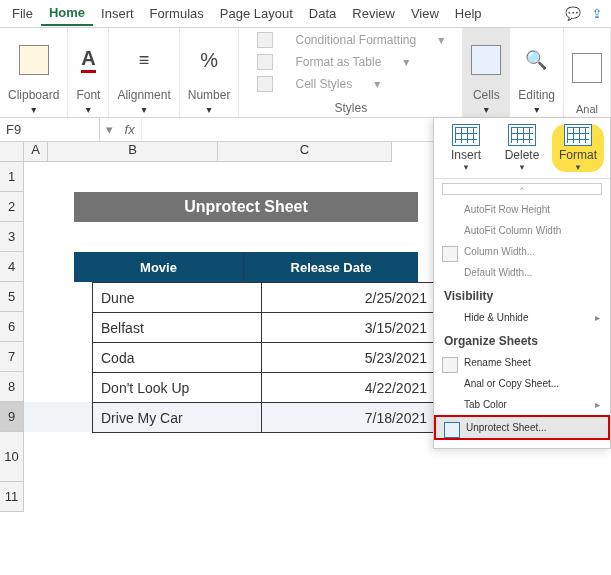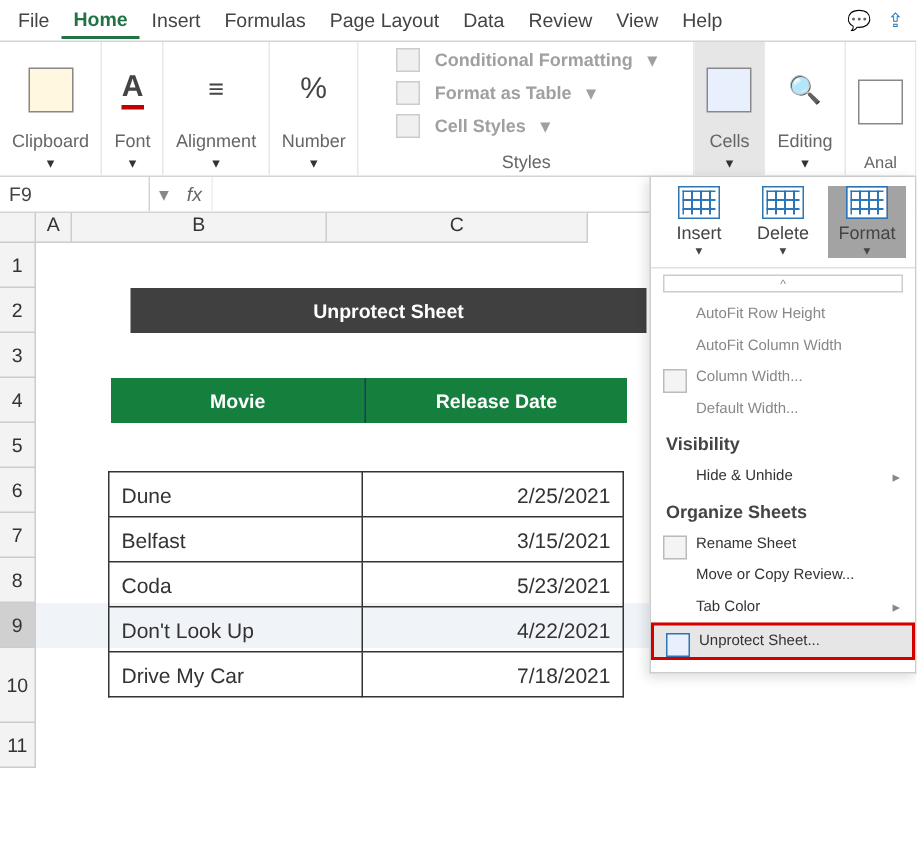"Conditional Formatting" .vstack .row { font-weight: bold -> none; gap: 10px -> 22px }
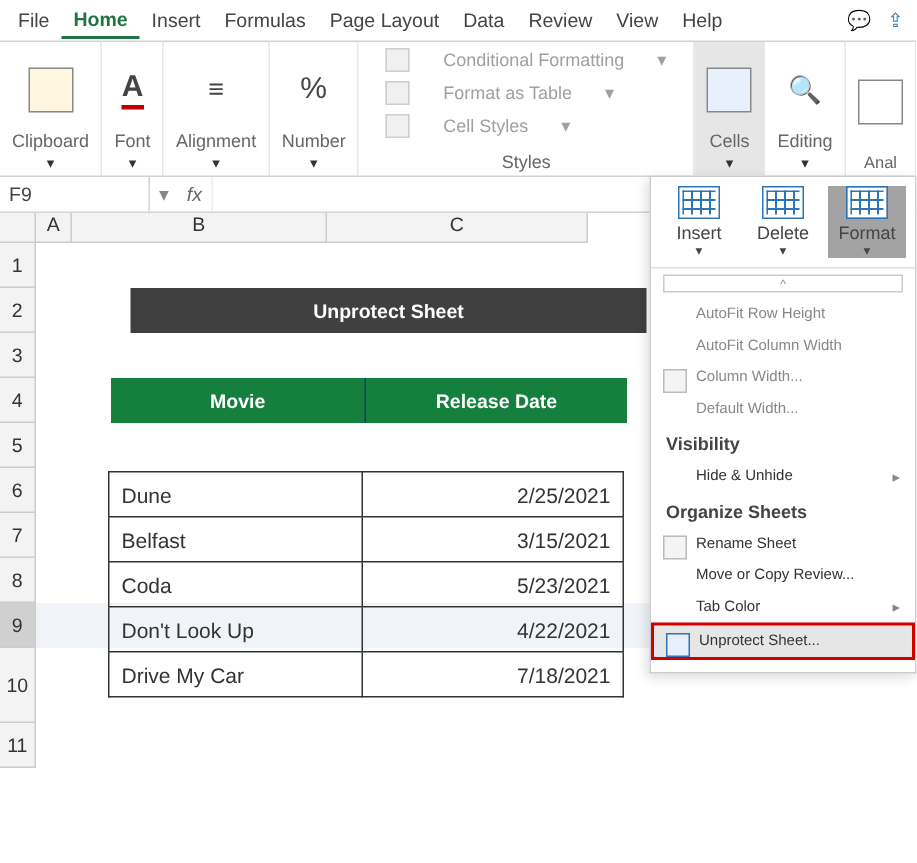"Format" .dd-sel { background: #a3a3a3 -> #fde047; border-radius: none -> 14px }
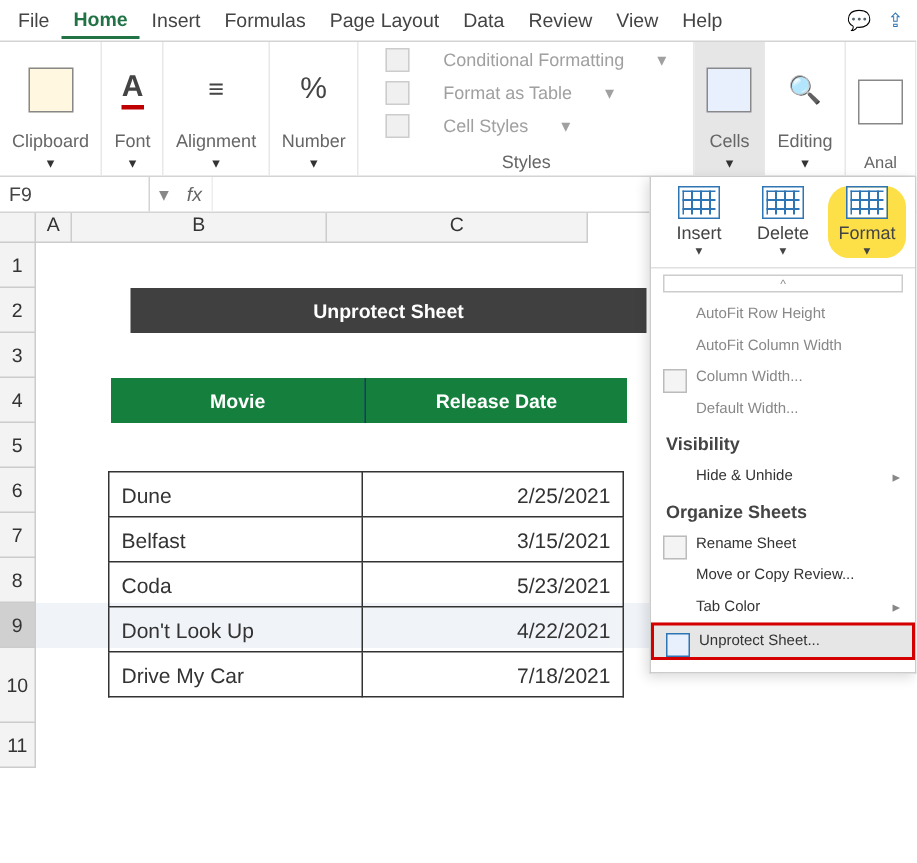"Unprotect Sheet" .banner { background: #404040 -> #737373; font-size: 13px -> 16px; margin-left: 13px -> none }
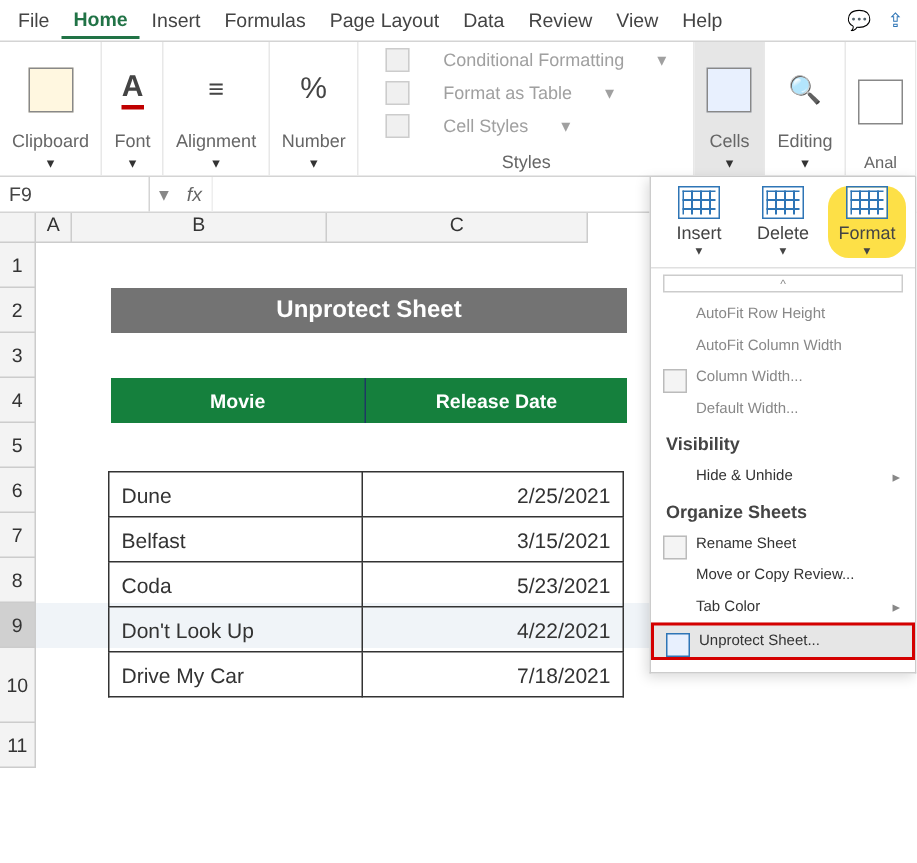"Movie" .theaders div { background: #15803d -> #0c4a6e }
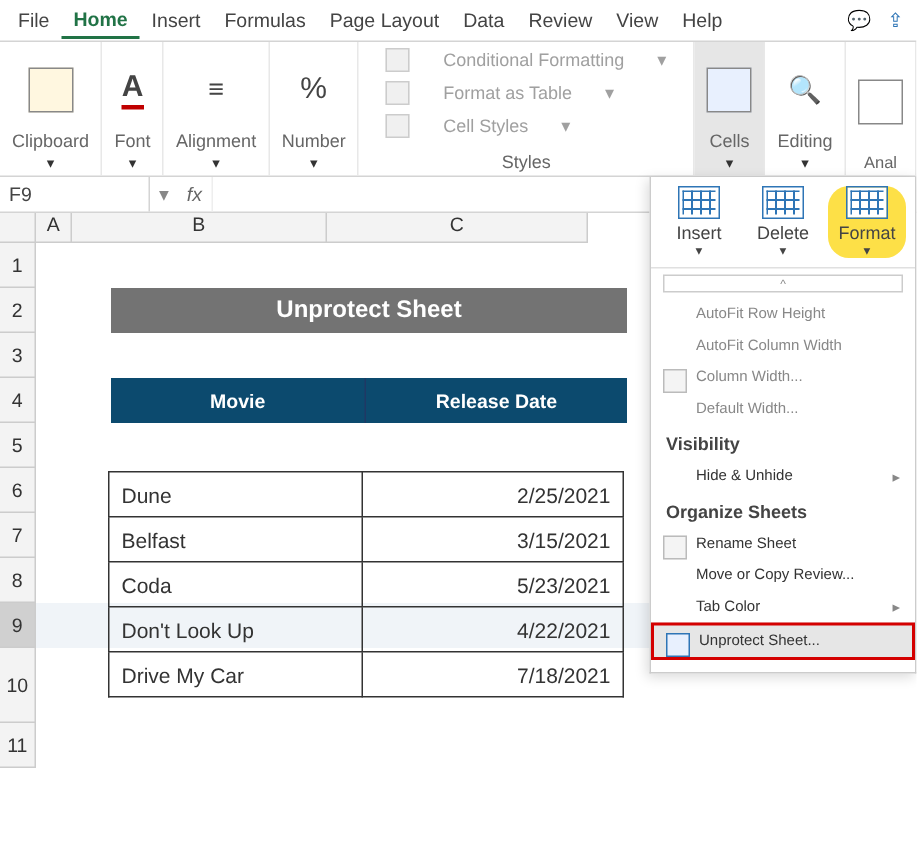"Dune" .tbl { left: 48px -> 68px; margin-top: 32px -> none }
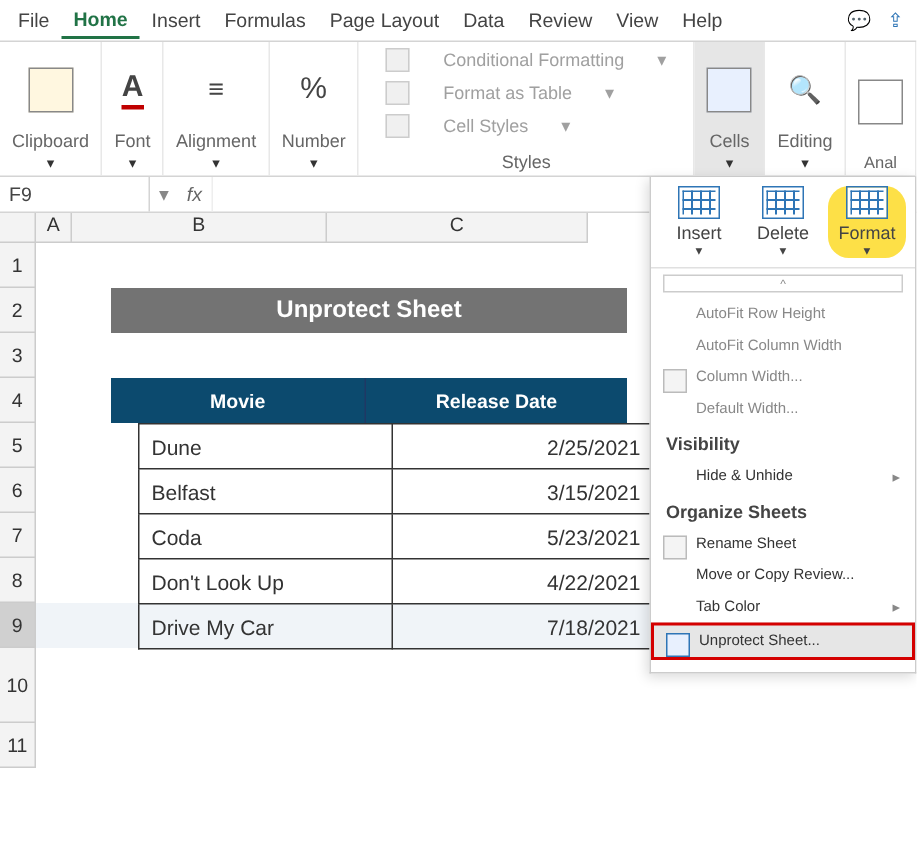"Move or Copy Review..." div.dd-item { text: Move or Copy Review -> Anal or Copy Sheet }
